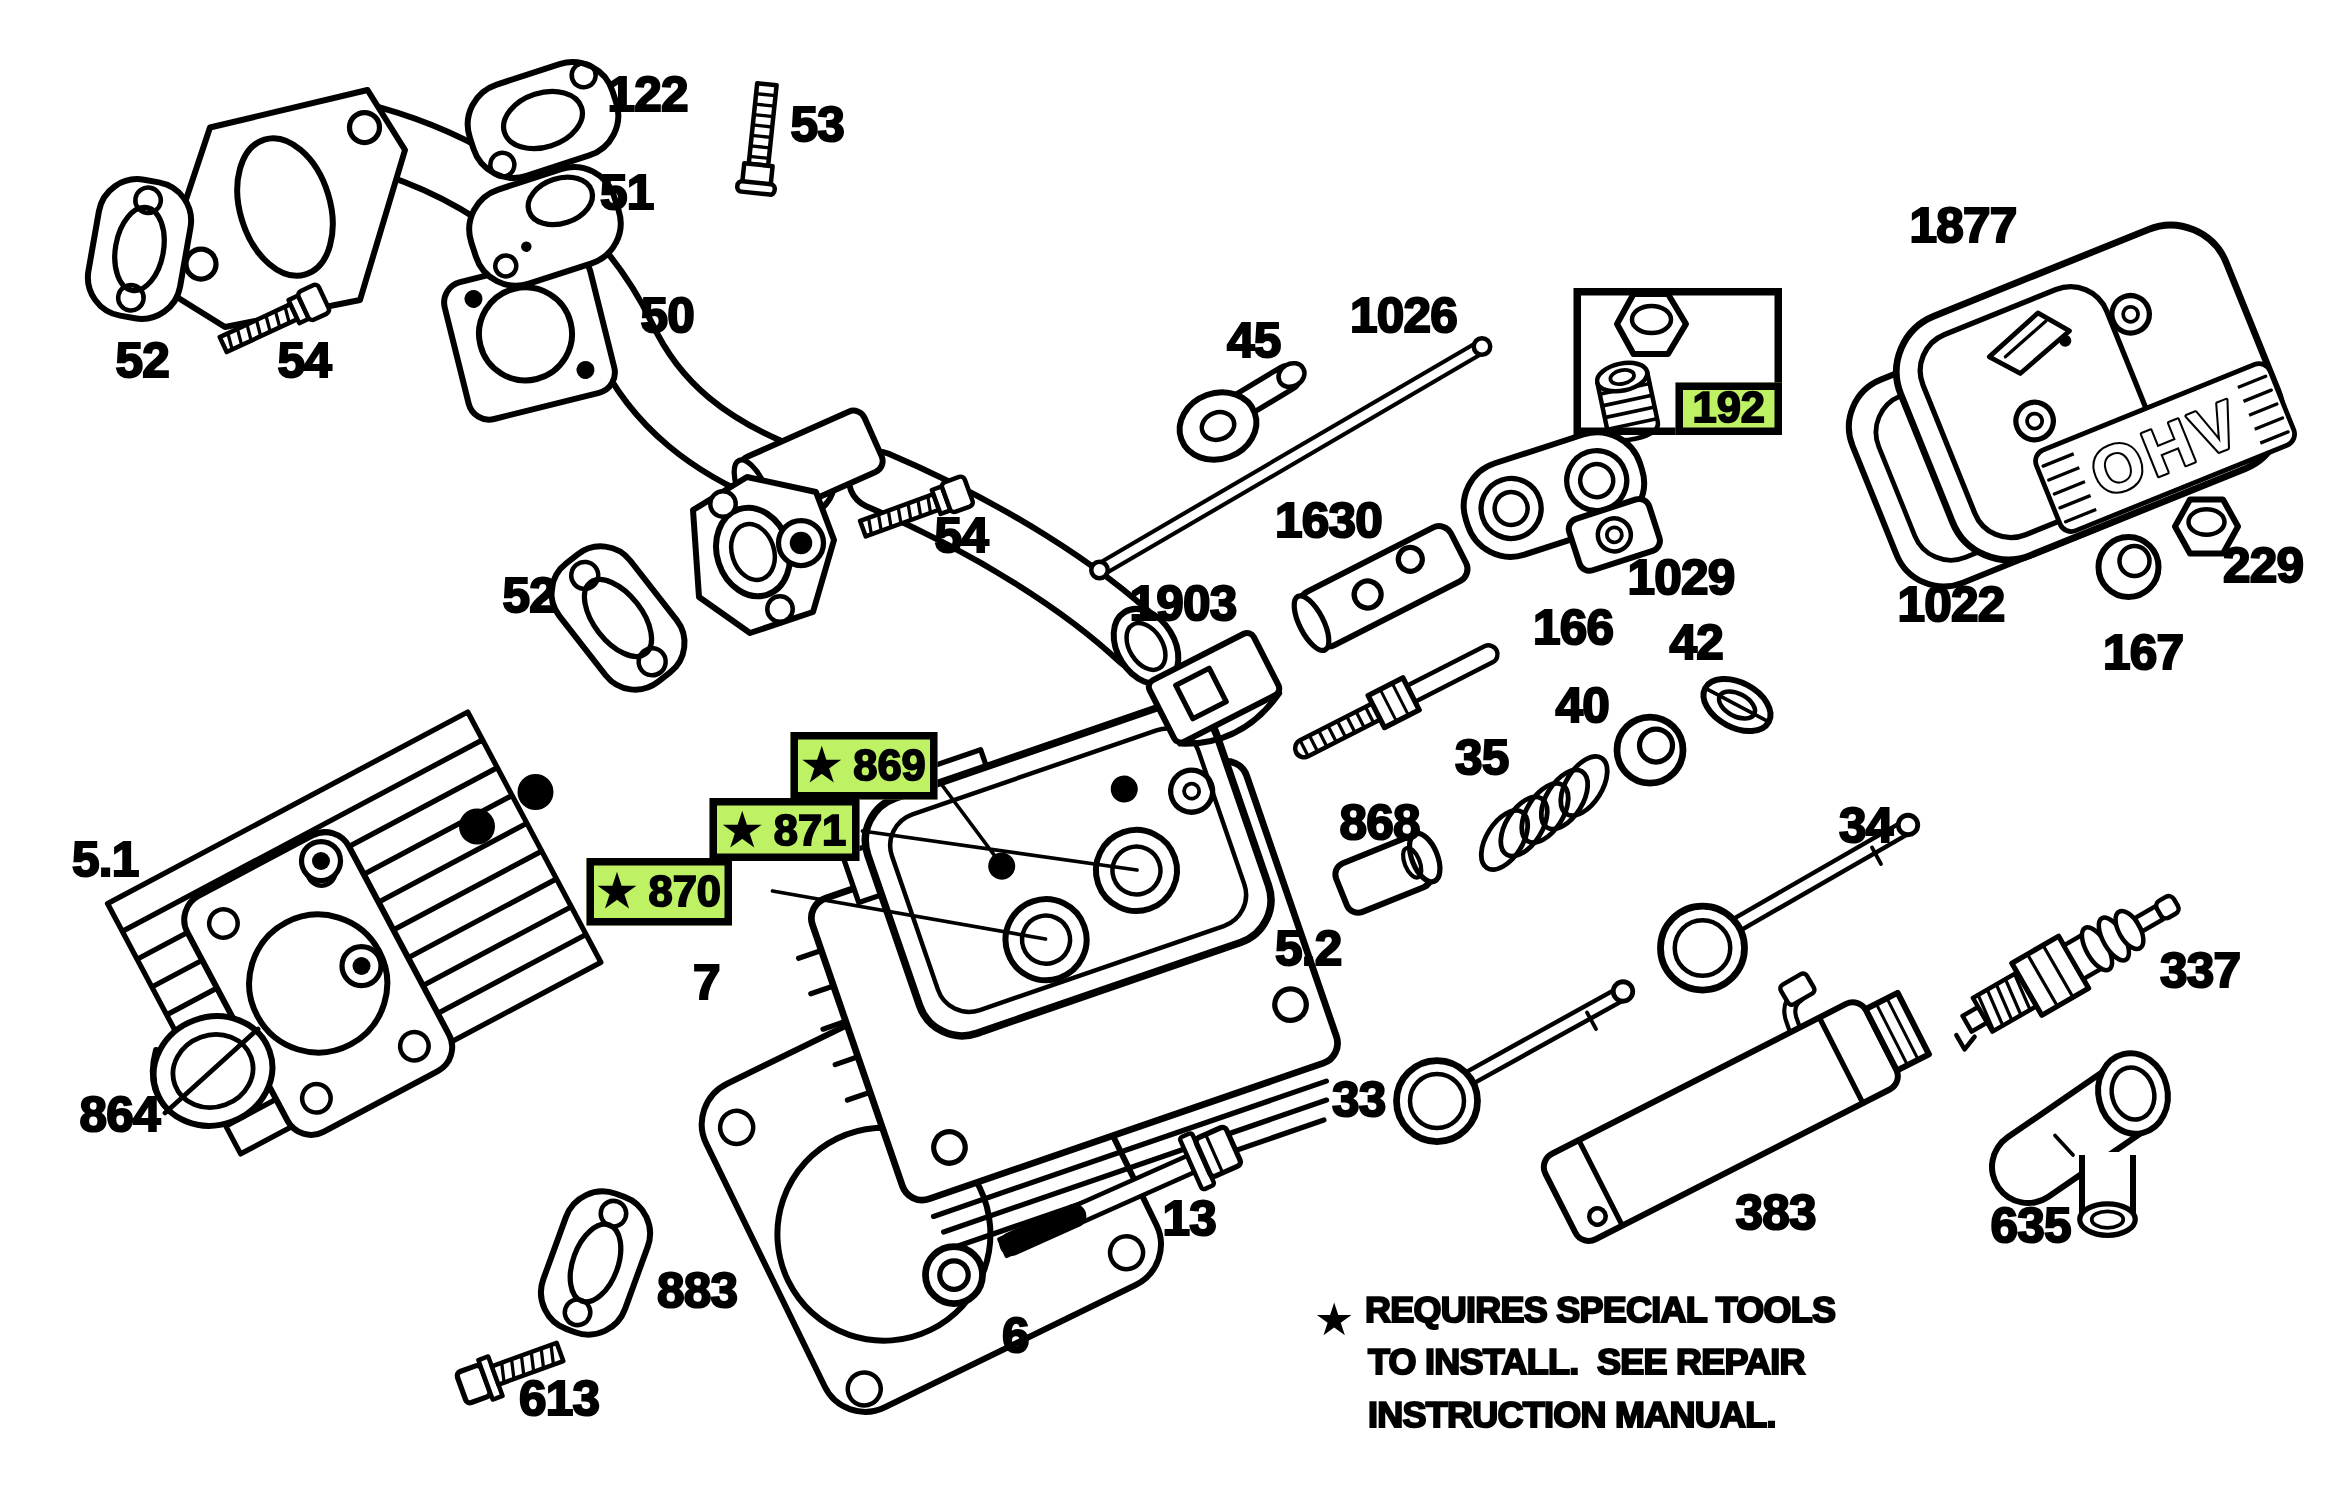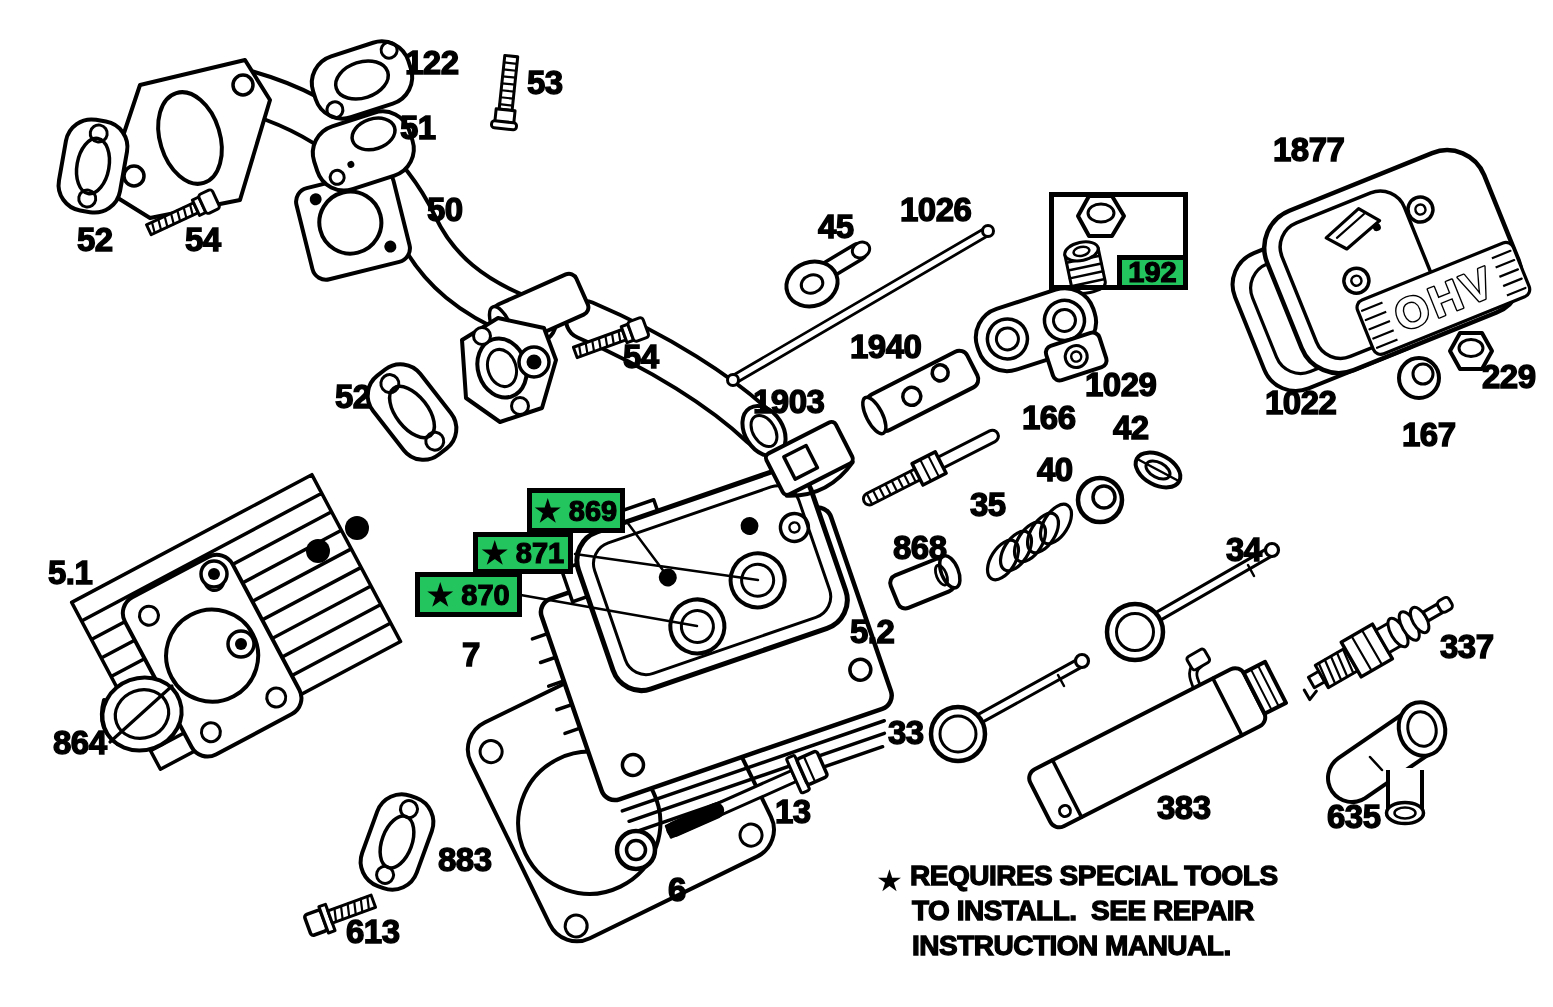"192" .pbox { background: #22c55e -> #bef264 }
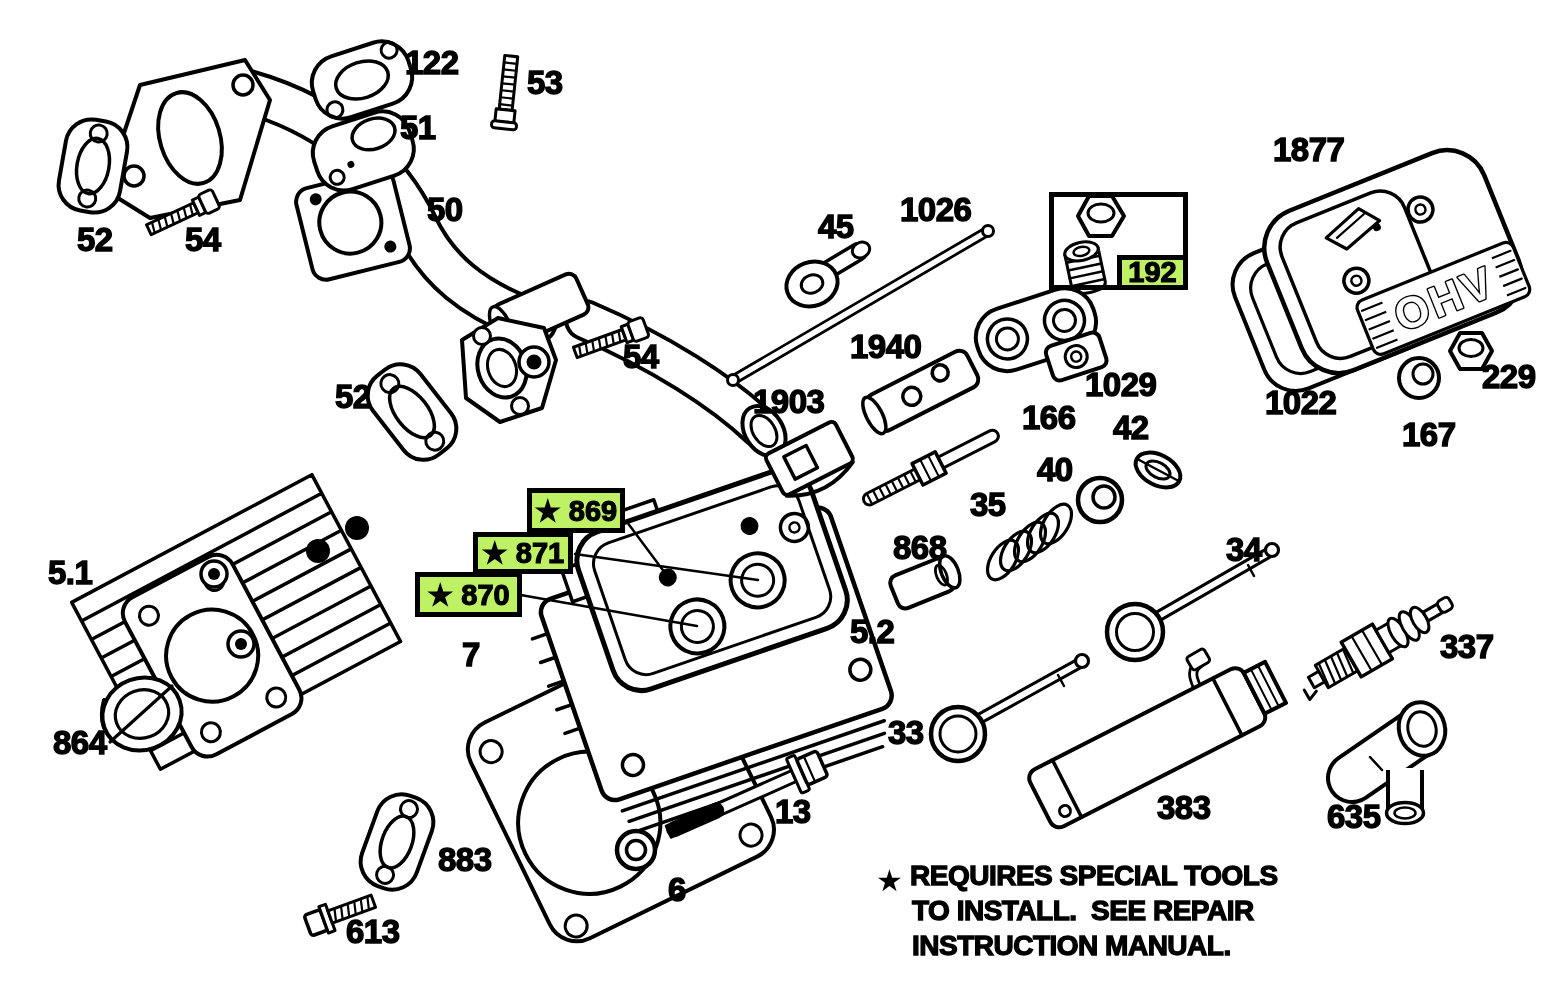"1940" div.plabel { text: 1940 -> 1630 }
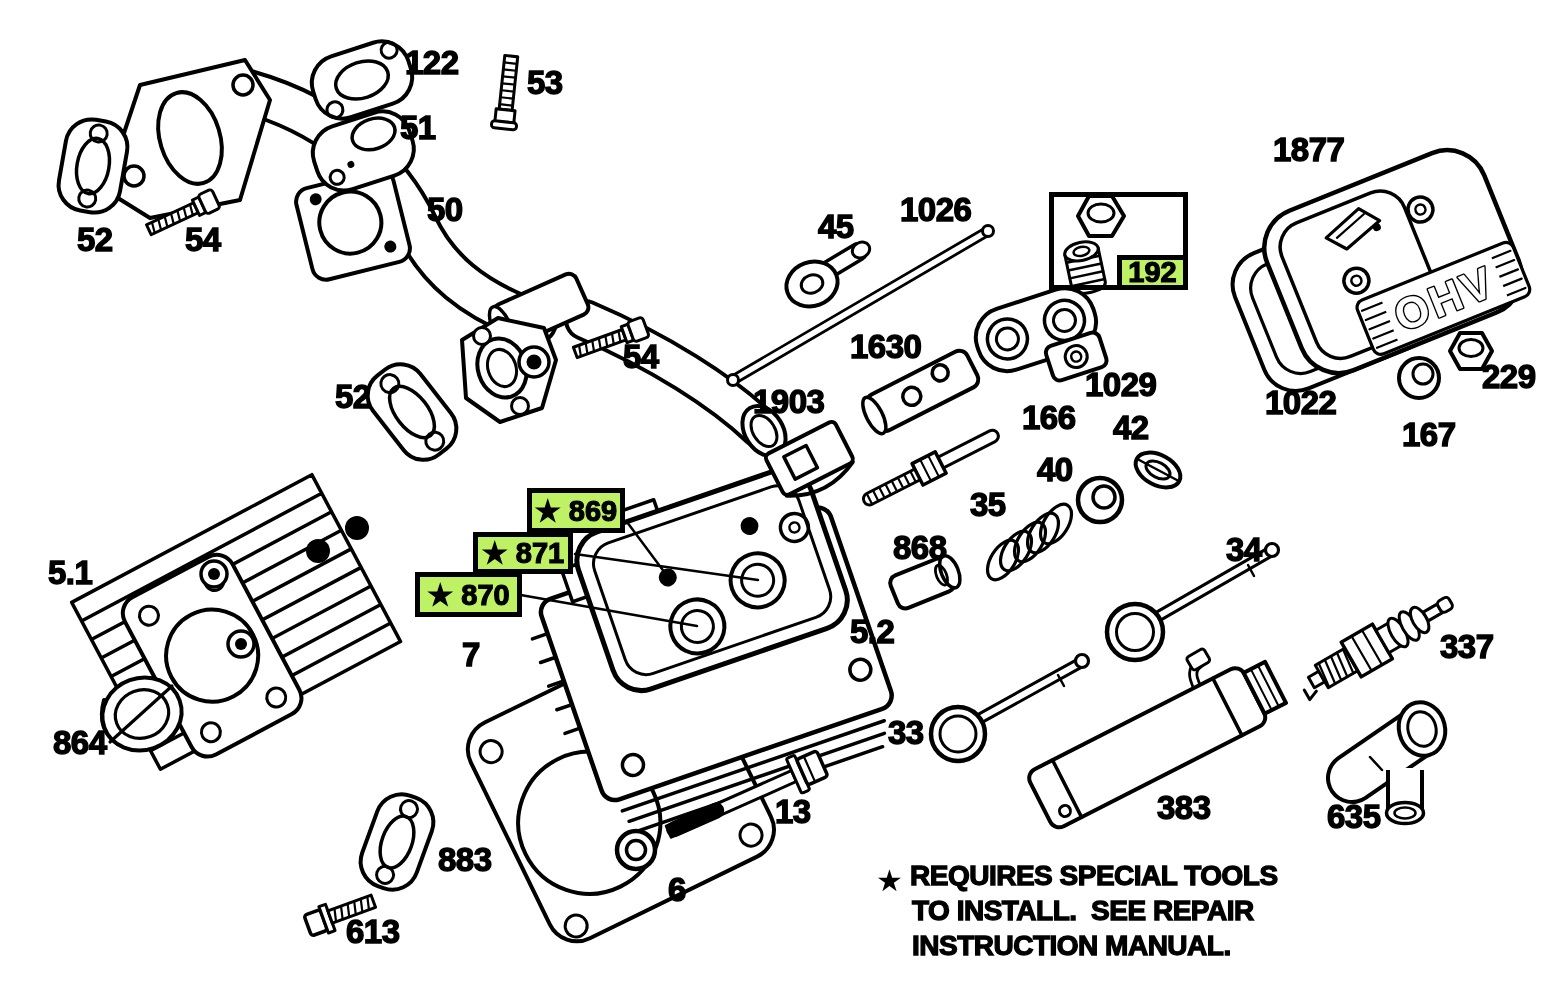"★ 870" div.pbox { left: 415px -> 391px; width: 107px -> 97px }
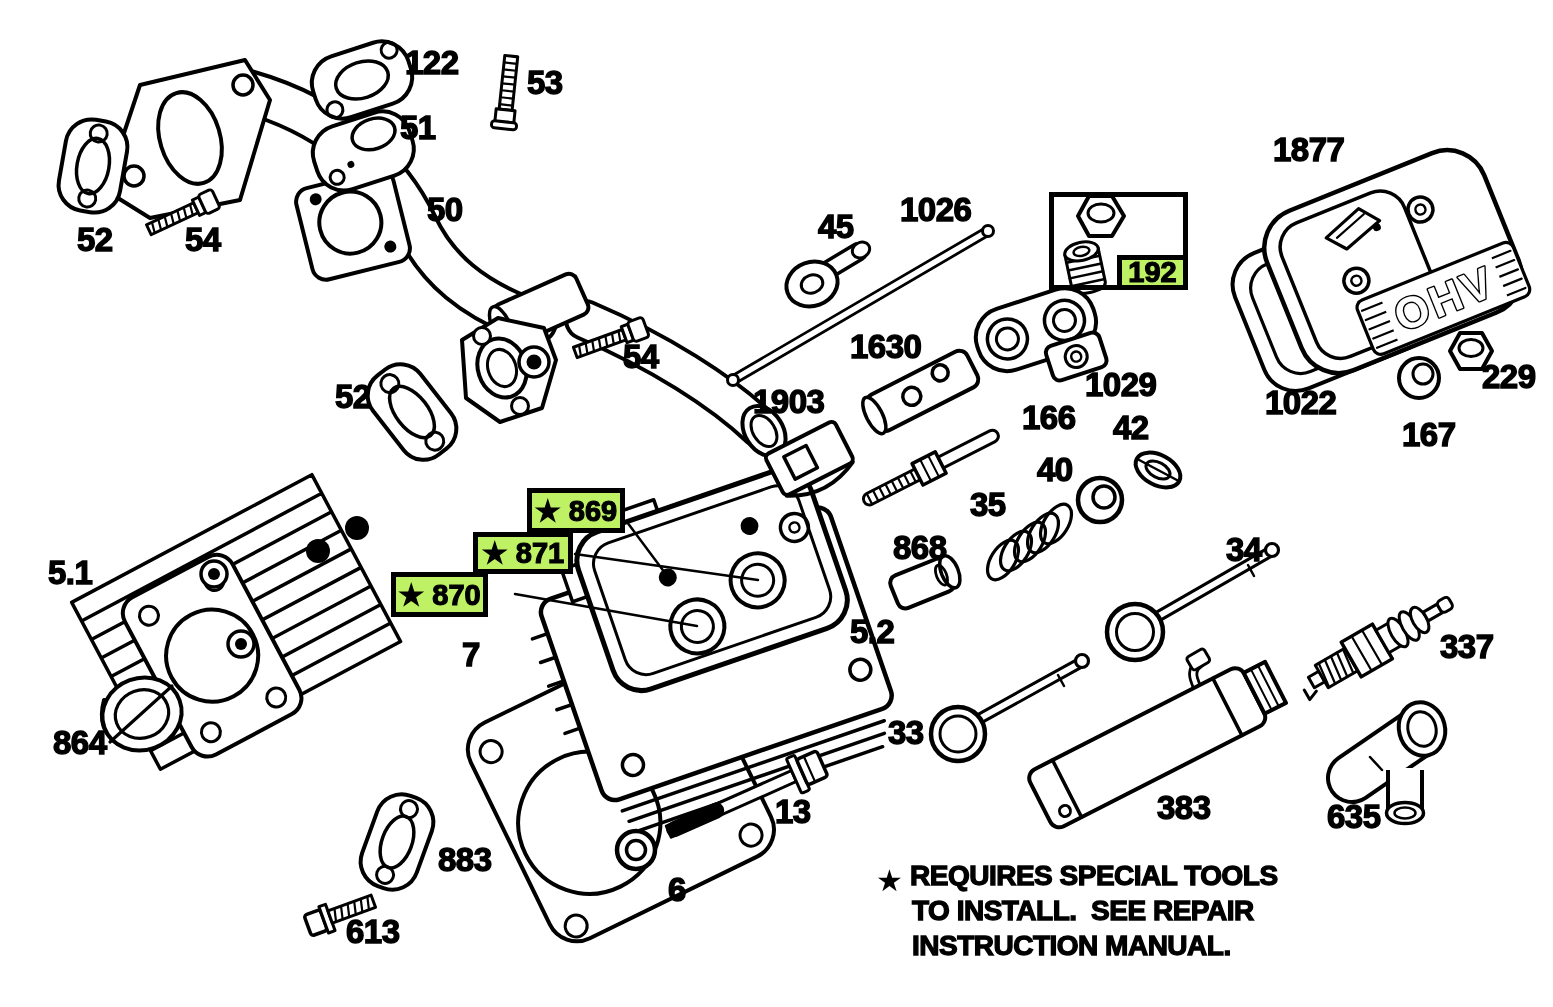"REQUIRES SPECIAL TOOLS" .legend-line { font-size: 28px -> 24px }
